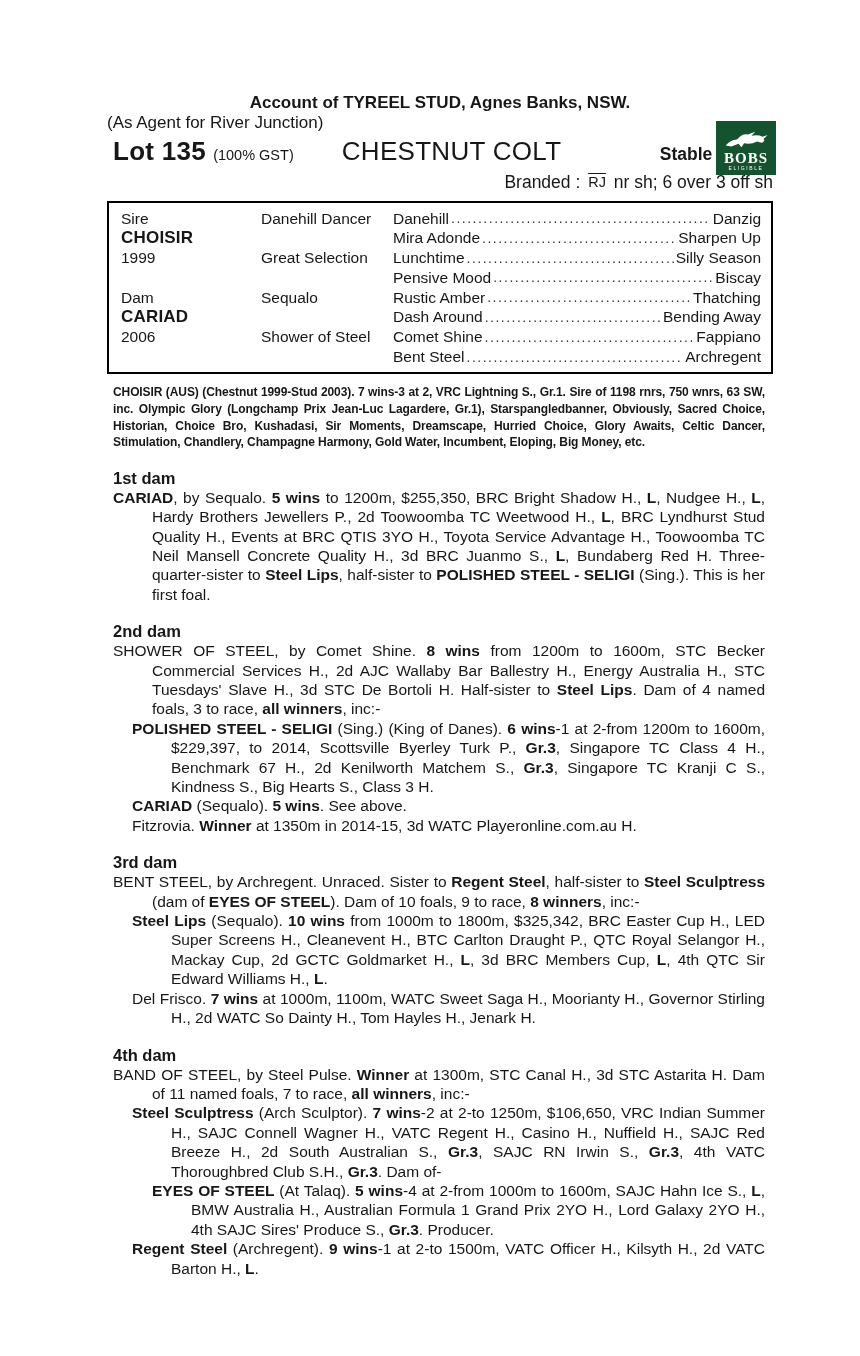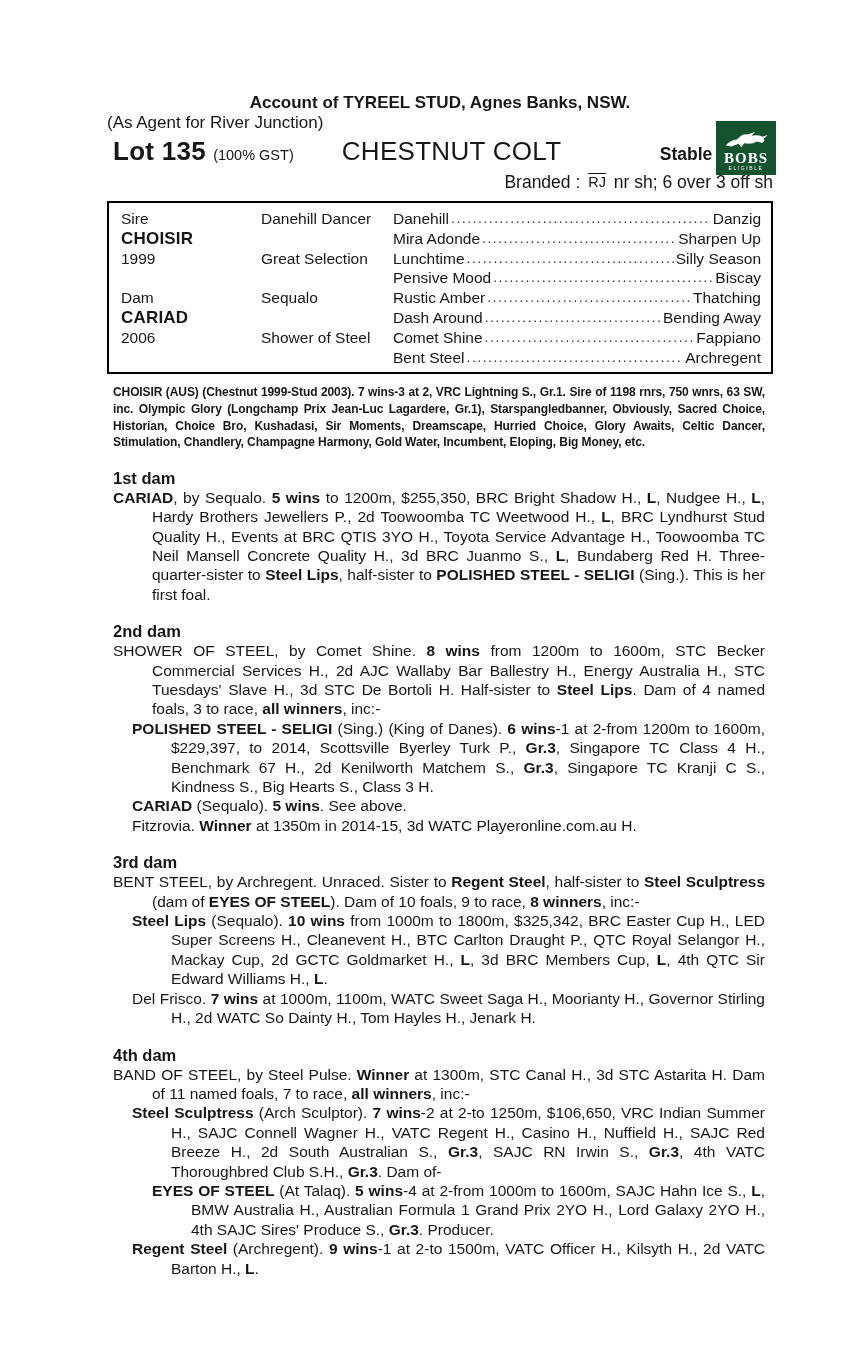"Danehill" .c3 { align-items: flex-end -> center }
